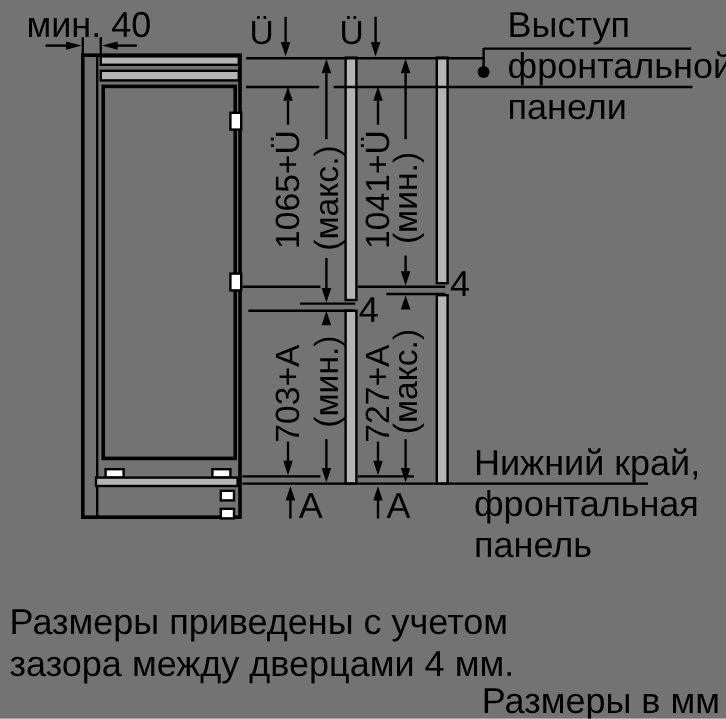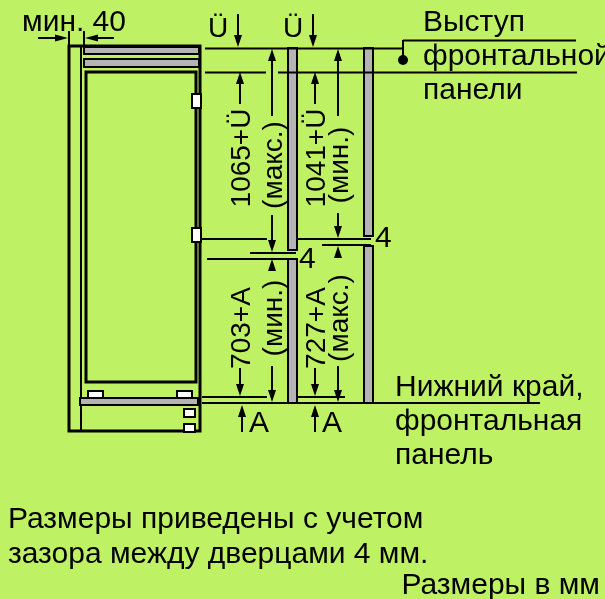"мин. 40" .stage { background: #bef264 -> #737373 }
